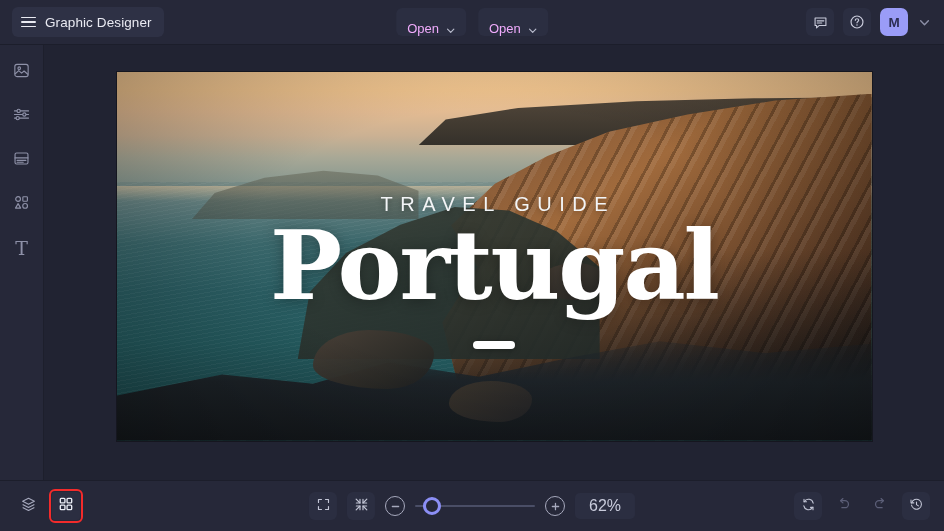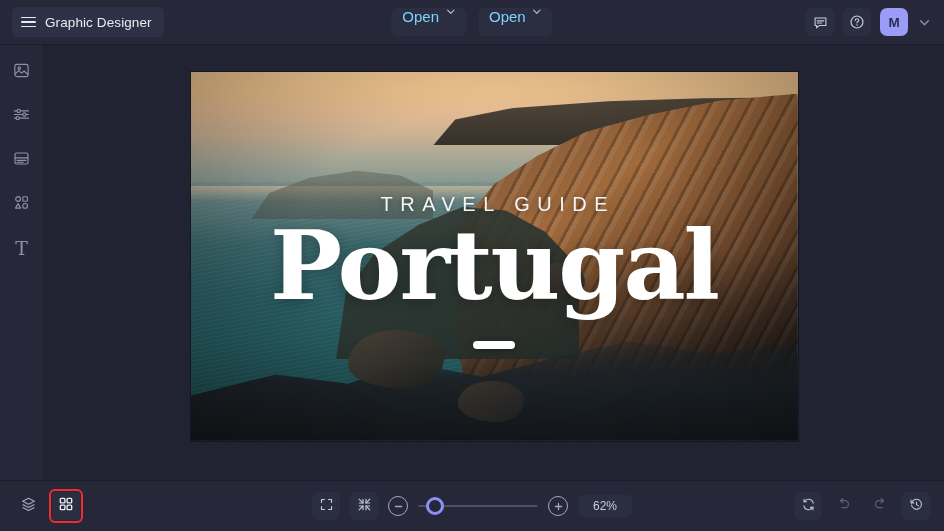"Open" .menu-btn { align-items: flex-start -> flex-end; color: #7dd3fc -> #f0abfc; font-size: 15px -> 13px }
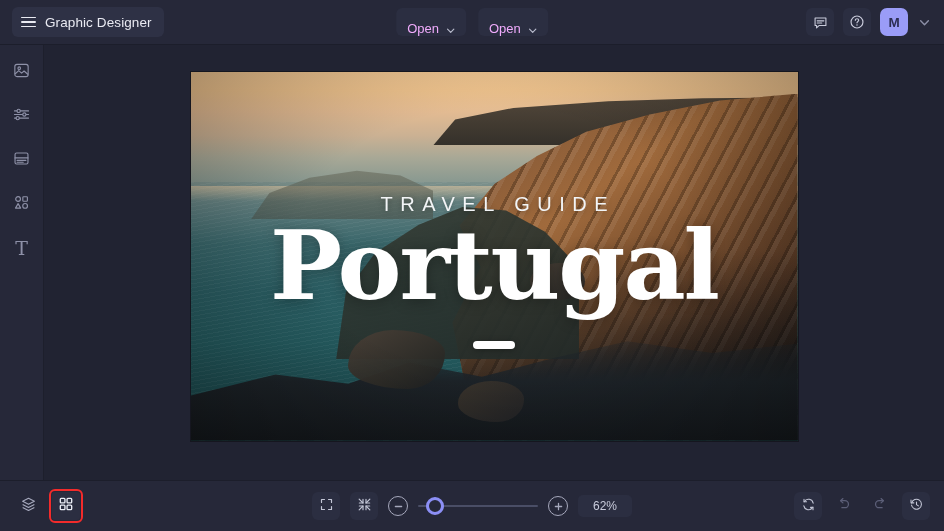"TRAVEL GUIDE" .canvas-wrap { width: 607px -> 755px }
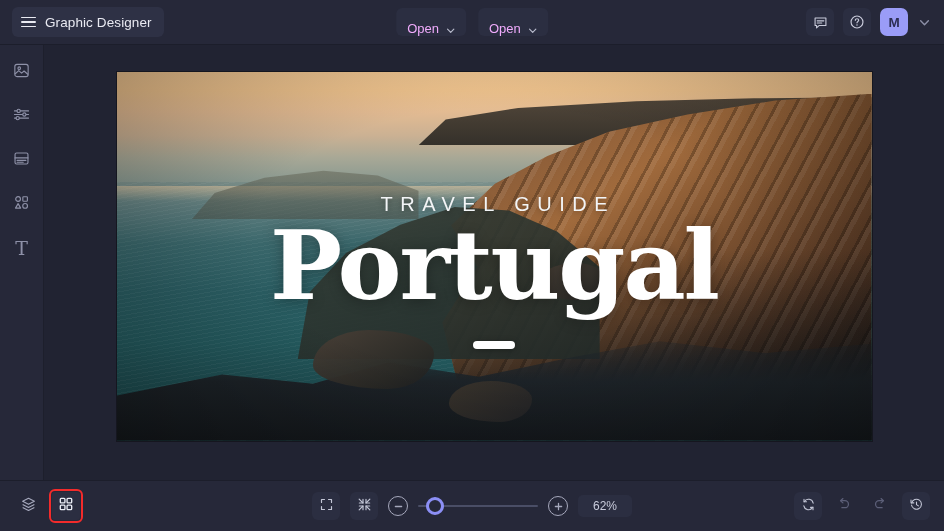"62%" .zoom-box { font-size: 12px -> 16px }
